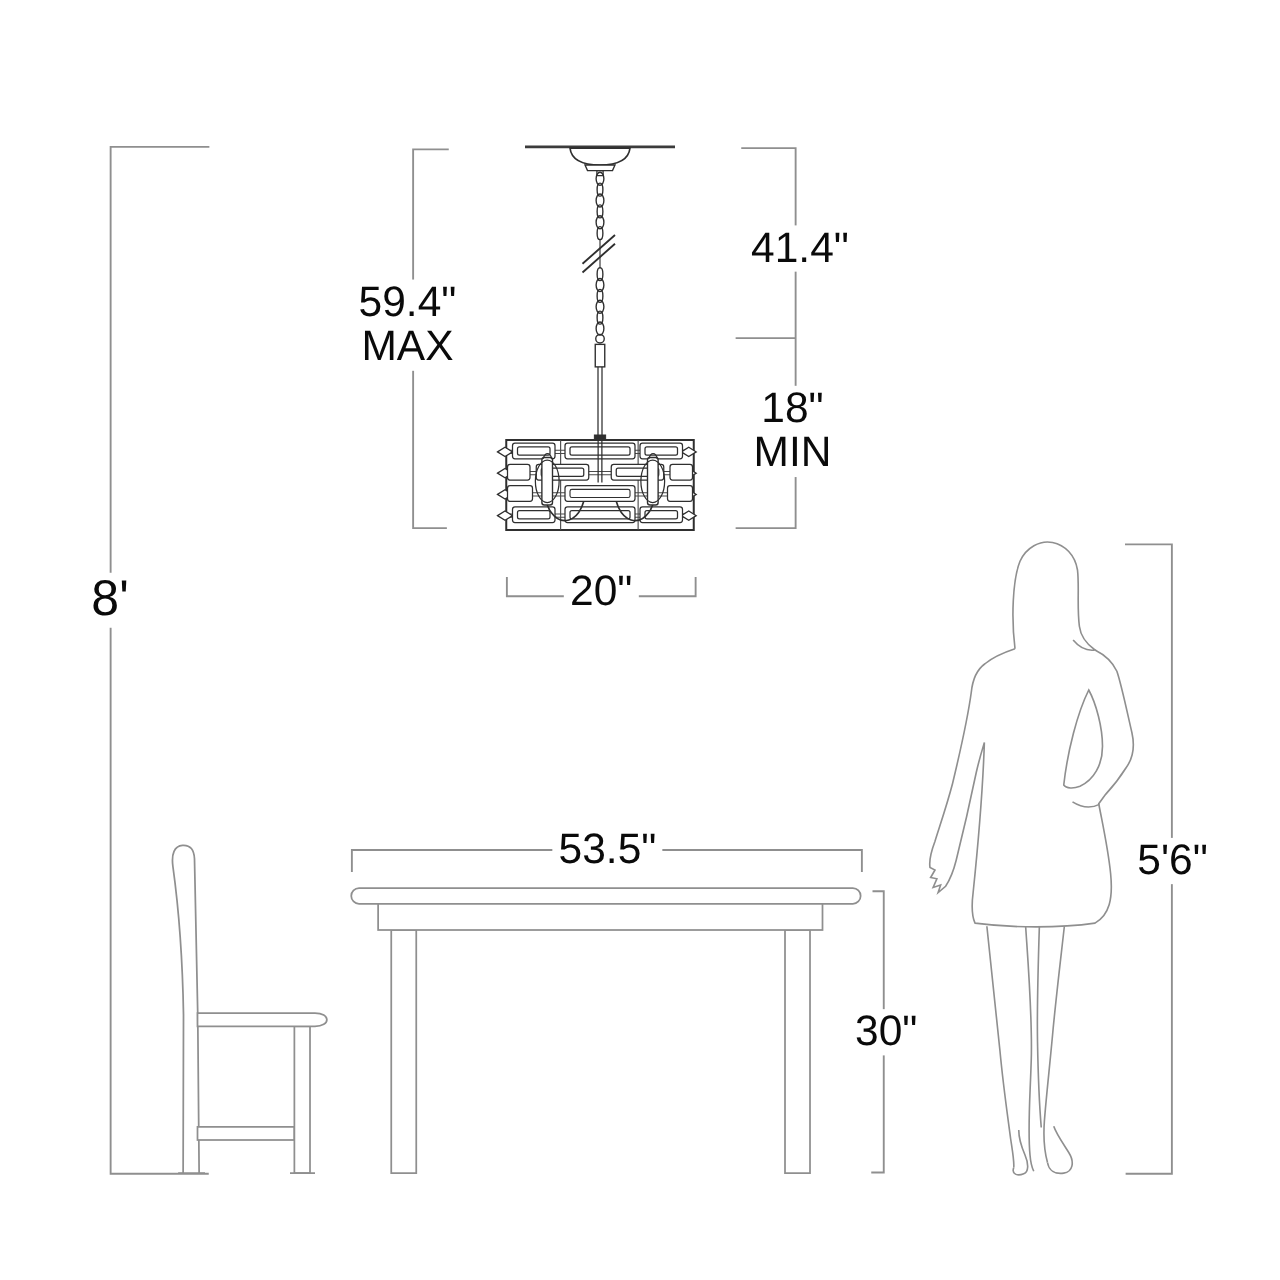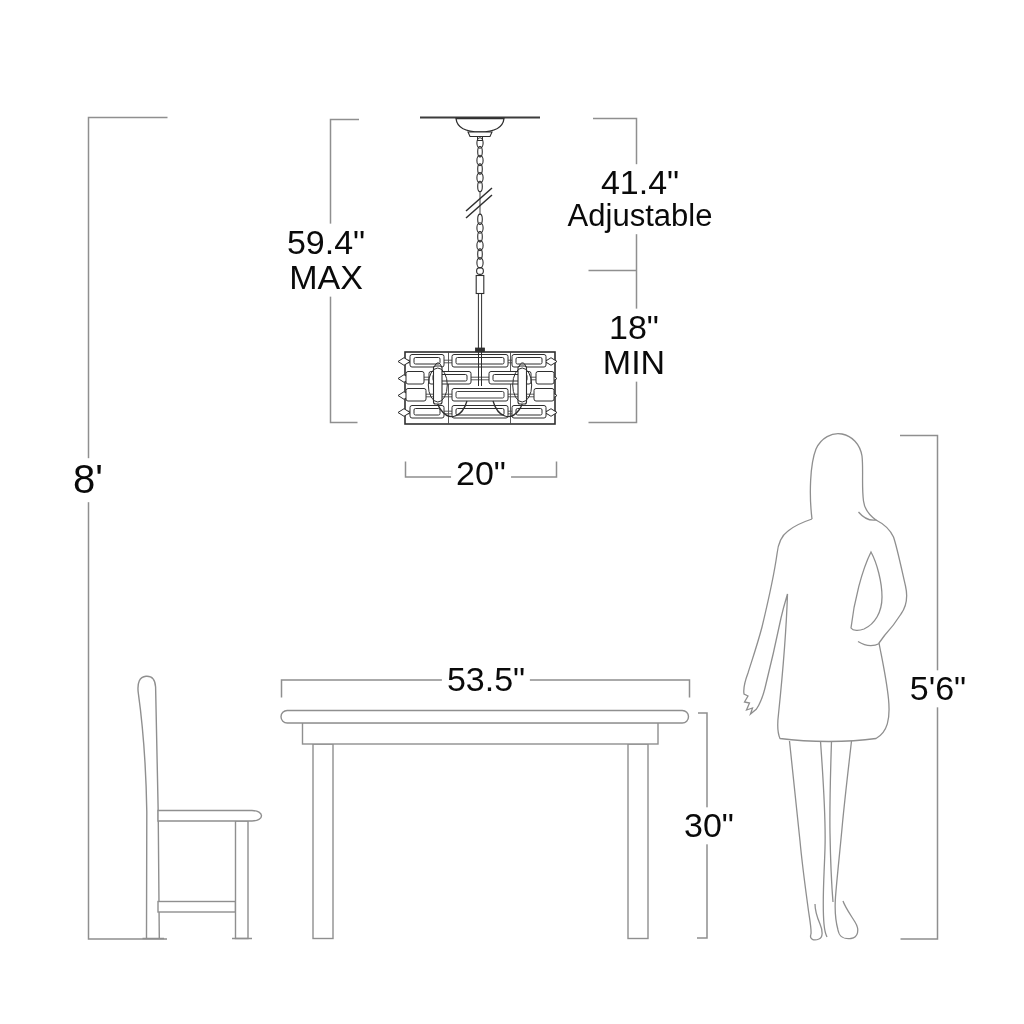"Adjustable" span.fs31 { html: <span>Adjustable</span> -> none }
